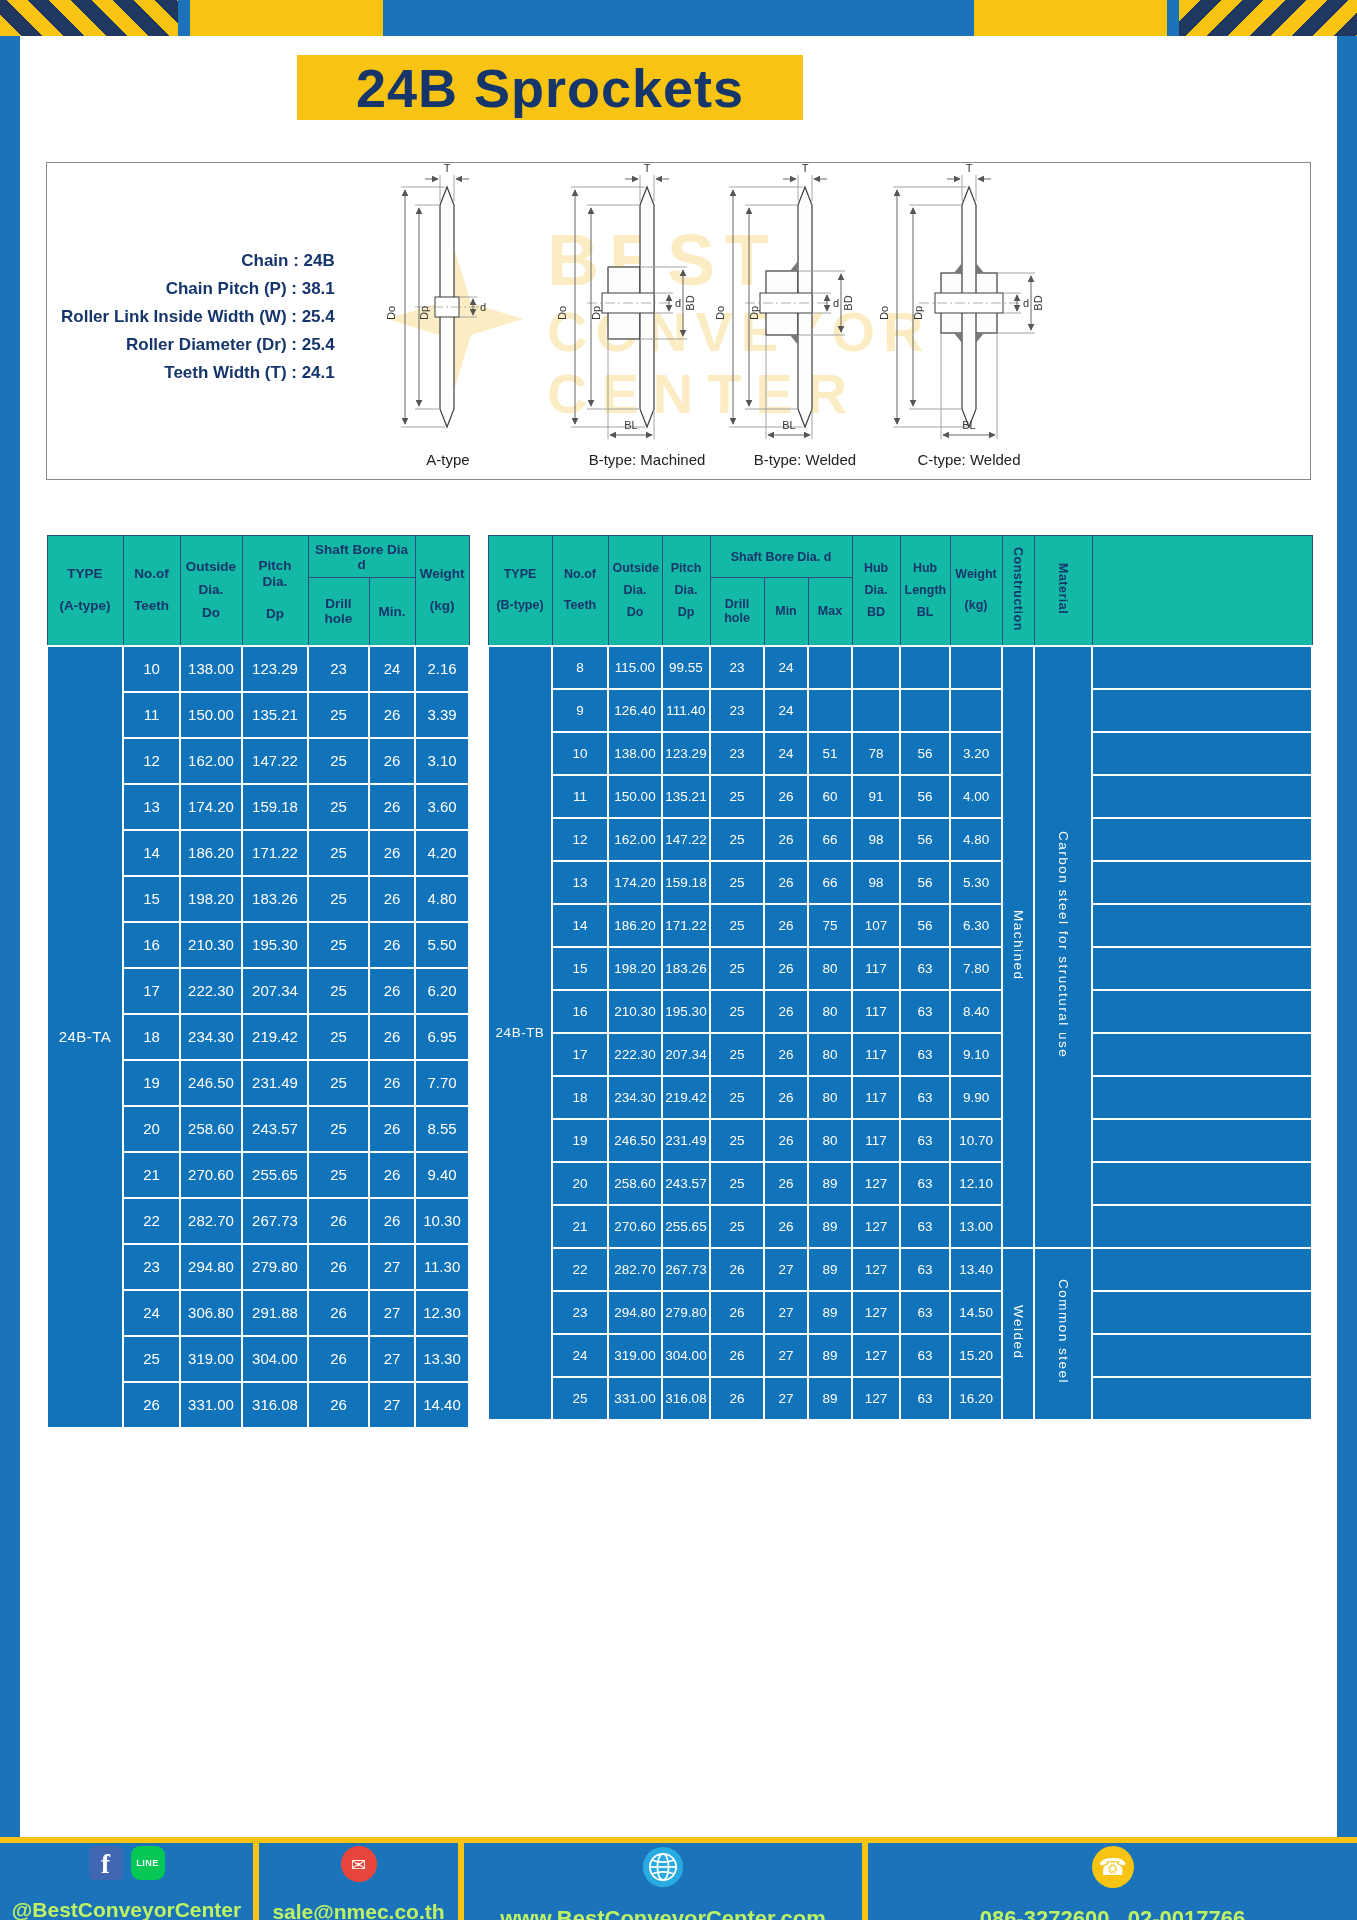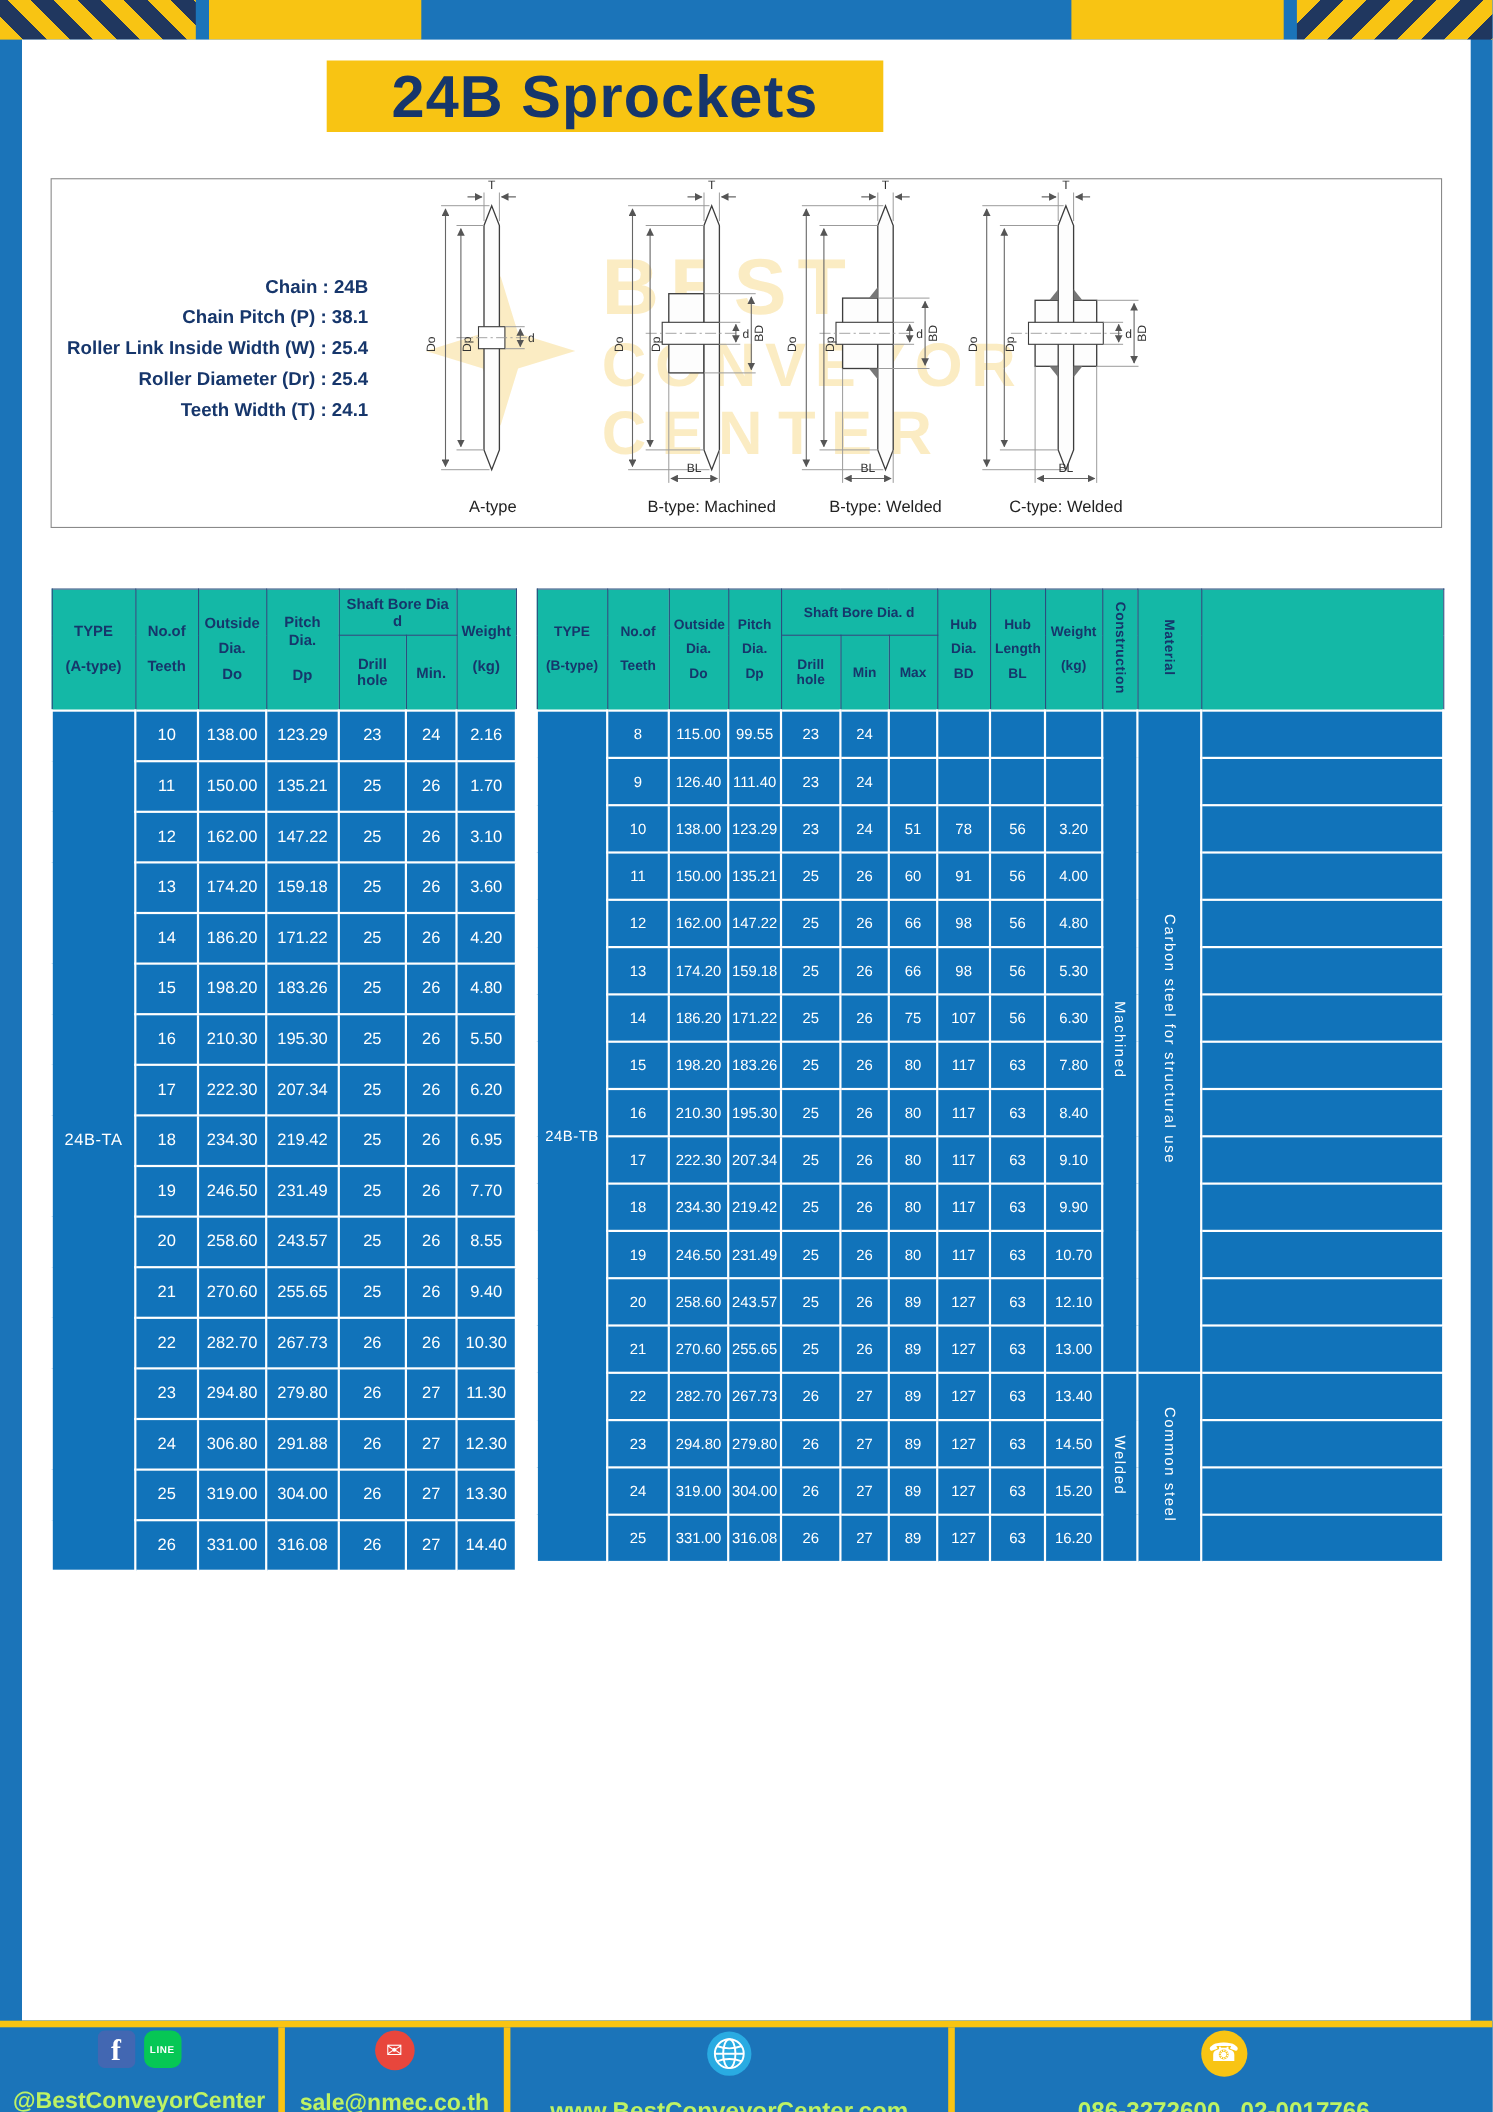"1.70" td { text: 1.70 -> 3.39 }
